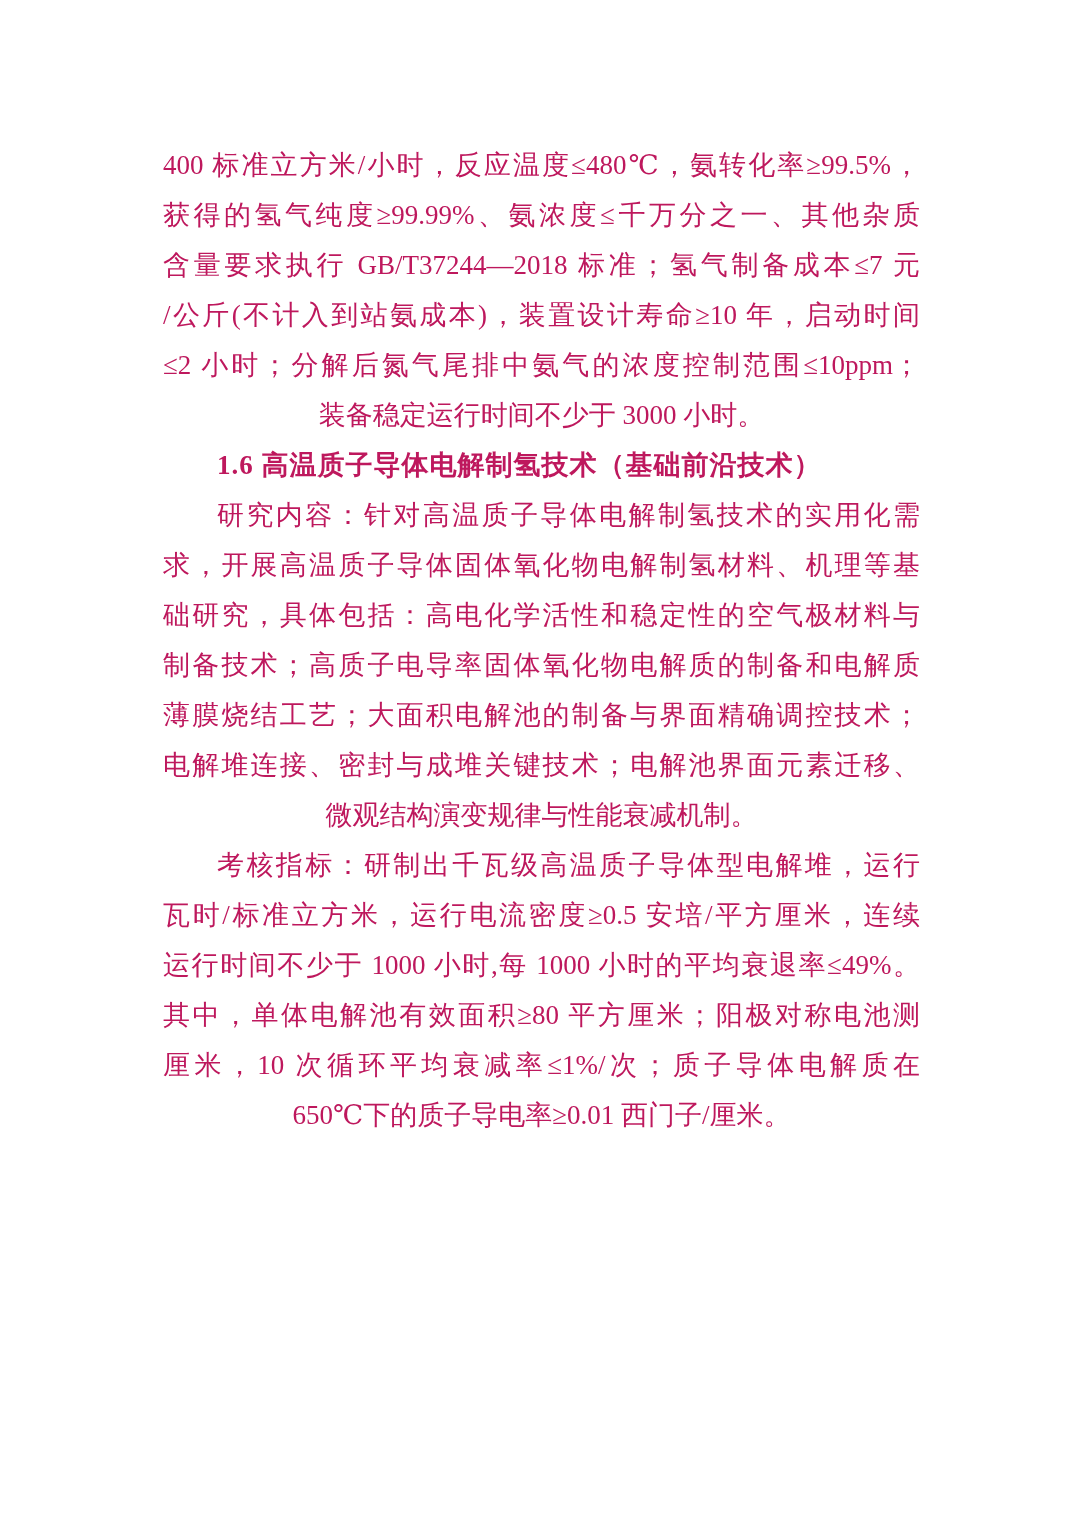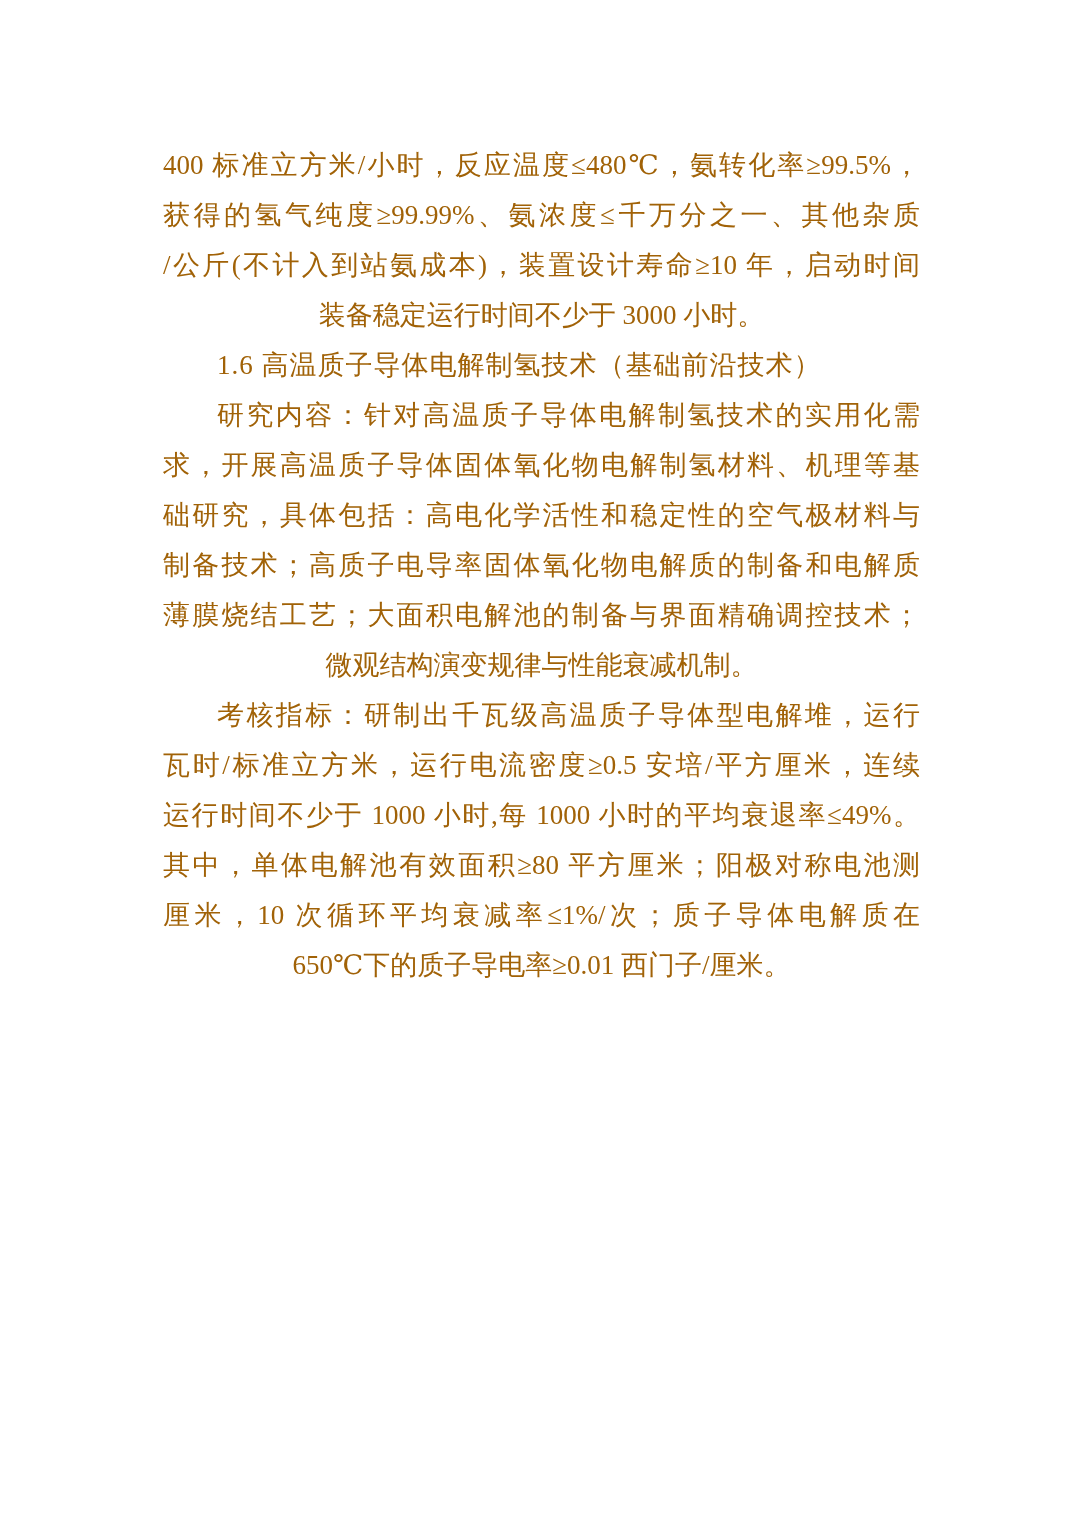"400 标准立方米/小时，反应温度≤480℃，氨转化率≥99.5%，" .page { color: #a16207 -> #be185d }
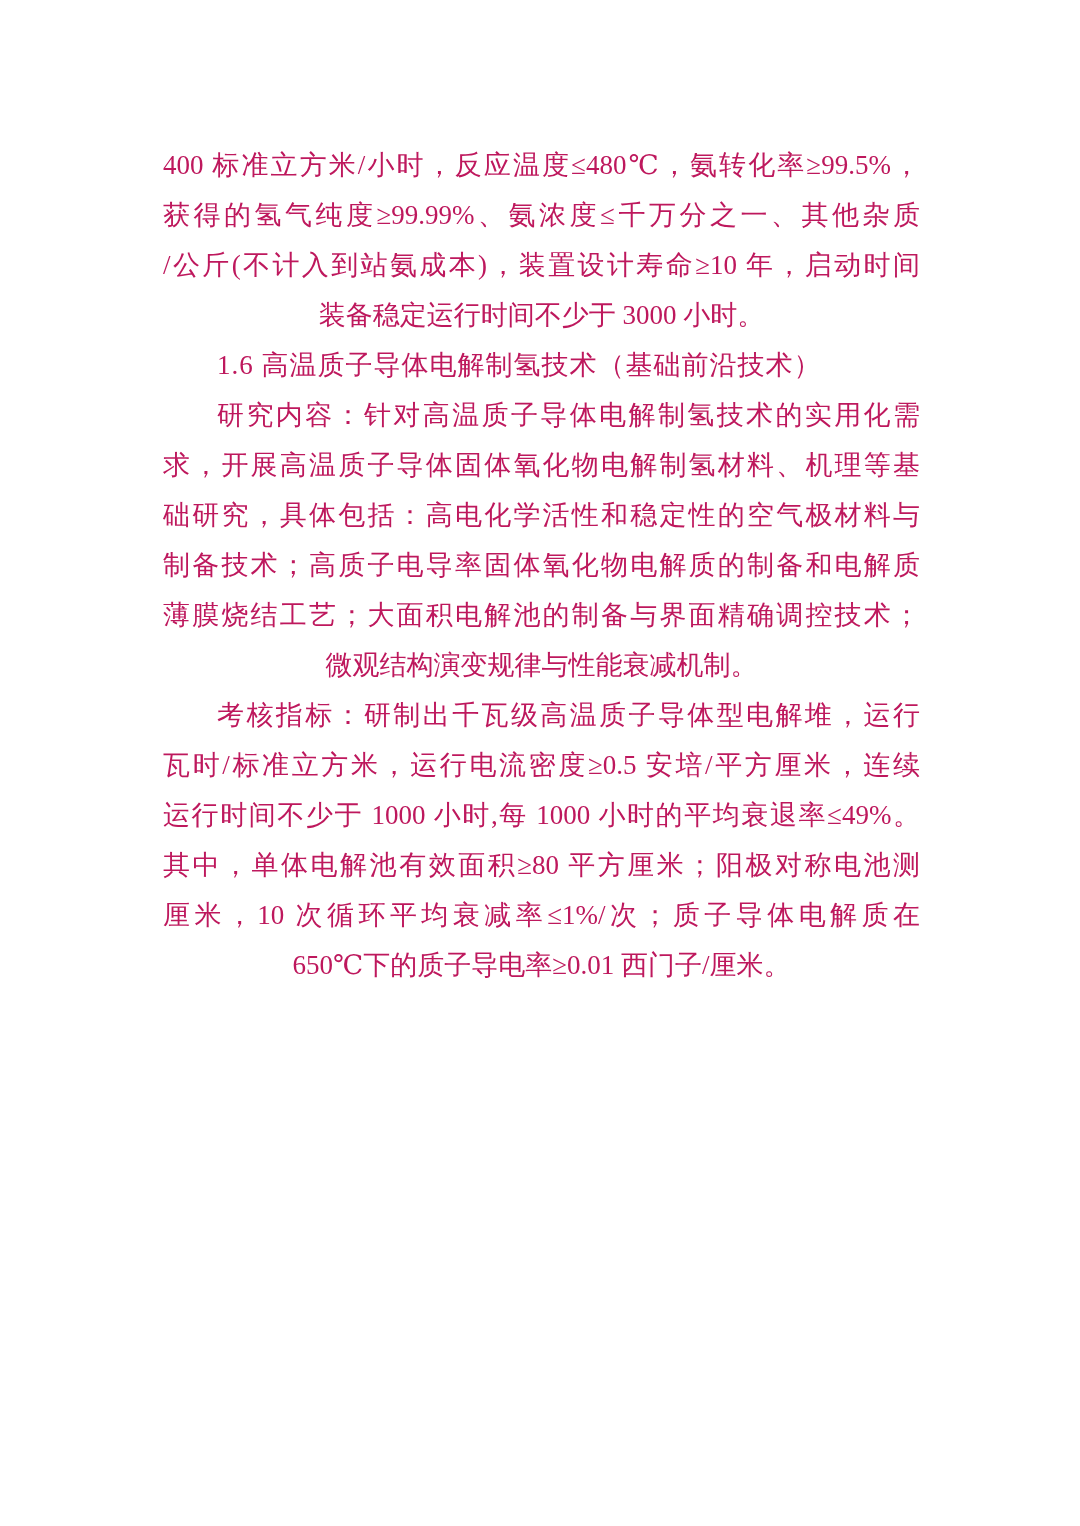"含量要求执行 GB/T37244—2018 标准；氢气制备成本≤7 元" div.line { html: none -> <div>含量要求执行 GB/T37244—2018 标准；氢气制备成本≤7 元</div> }
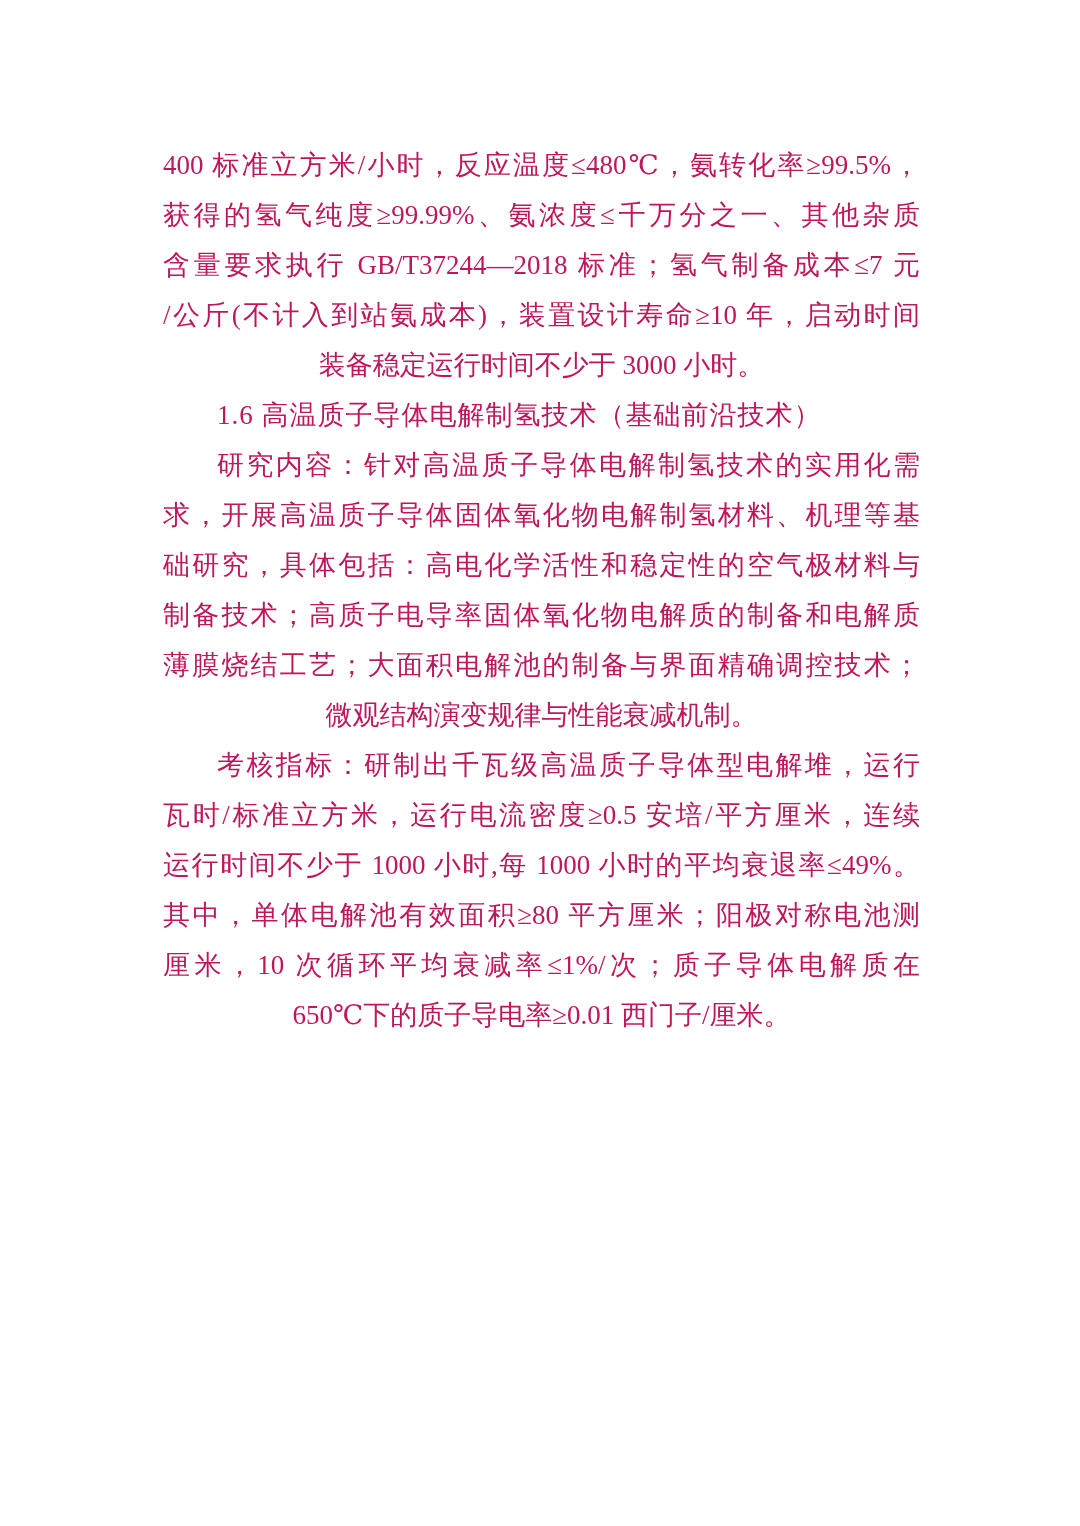"≤2 小时；分解后氮气尾排中氨气的浓度控制范围≤10ppm；" div.line { html: none -> <div>≤2 小时；分解后氮气尾排中氨气的浓度控制范围≤10ppm；</div> }
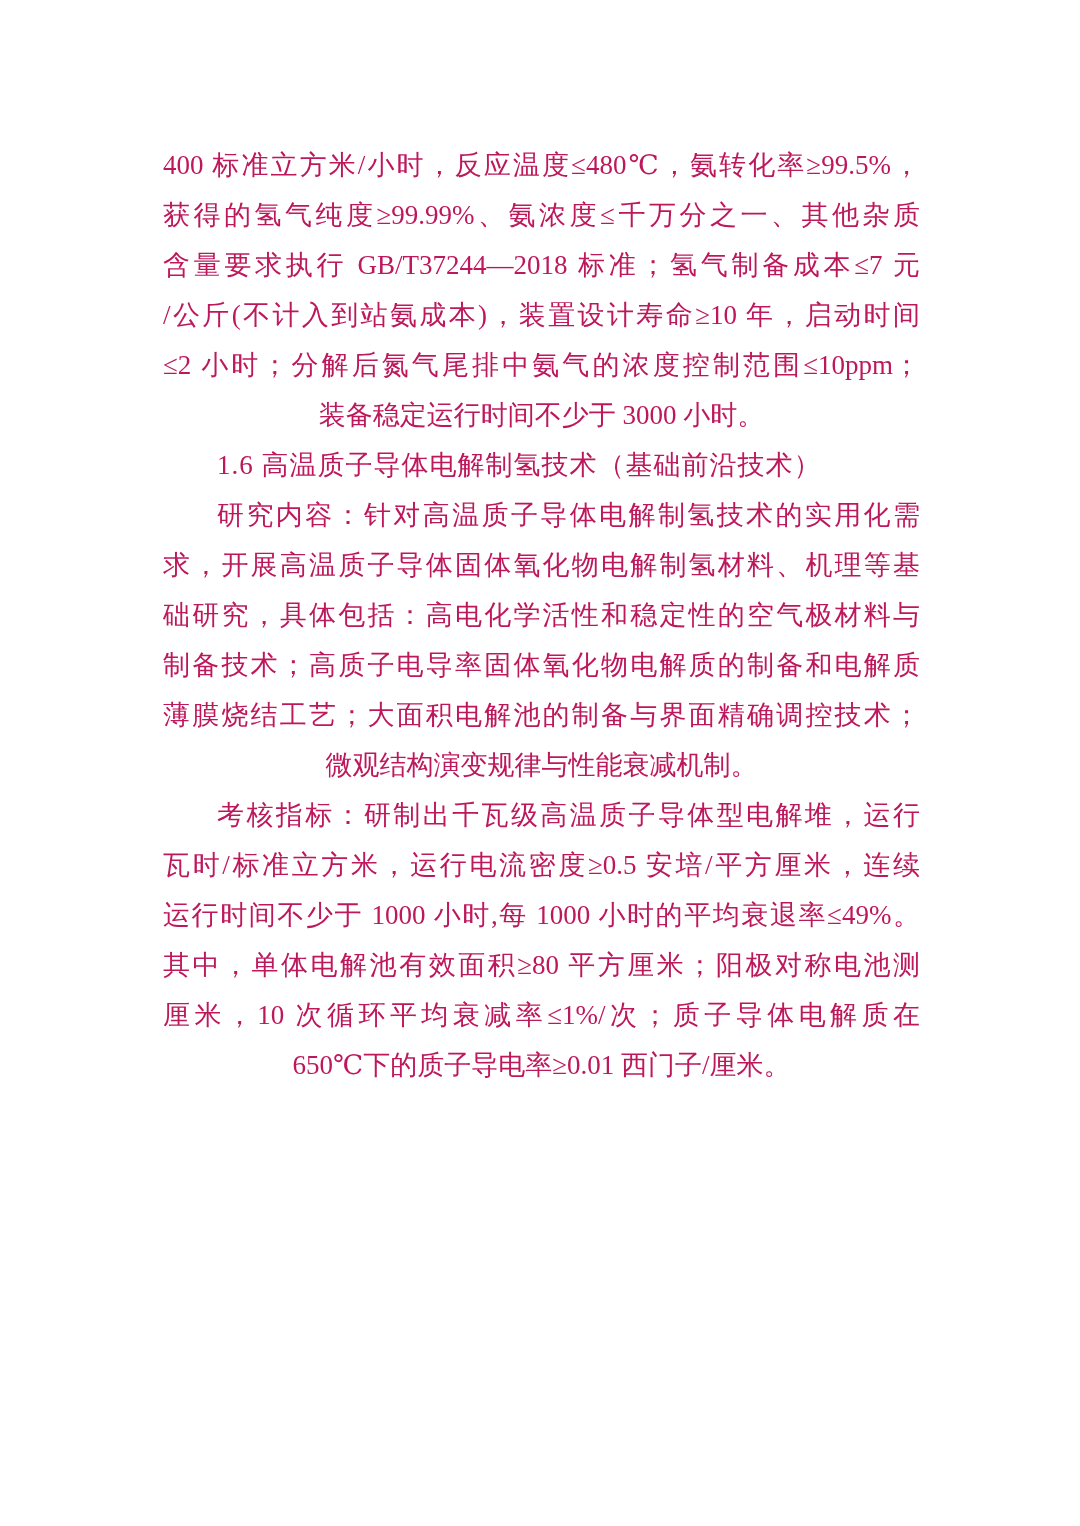"1.6 高温质子导体电解制氢技术（基础前沿技术）" .heading { font-weight: normal -> bold }
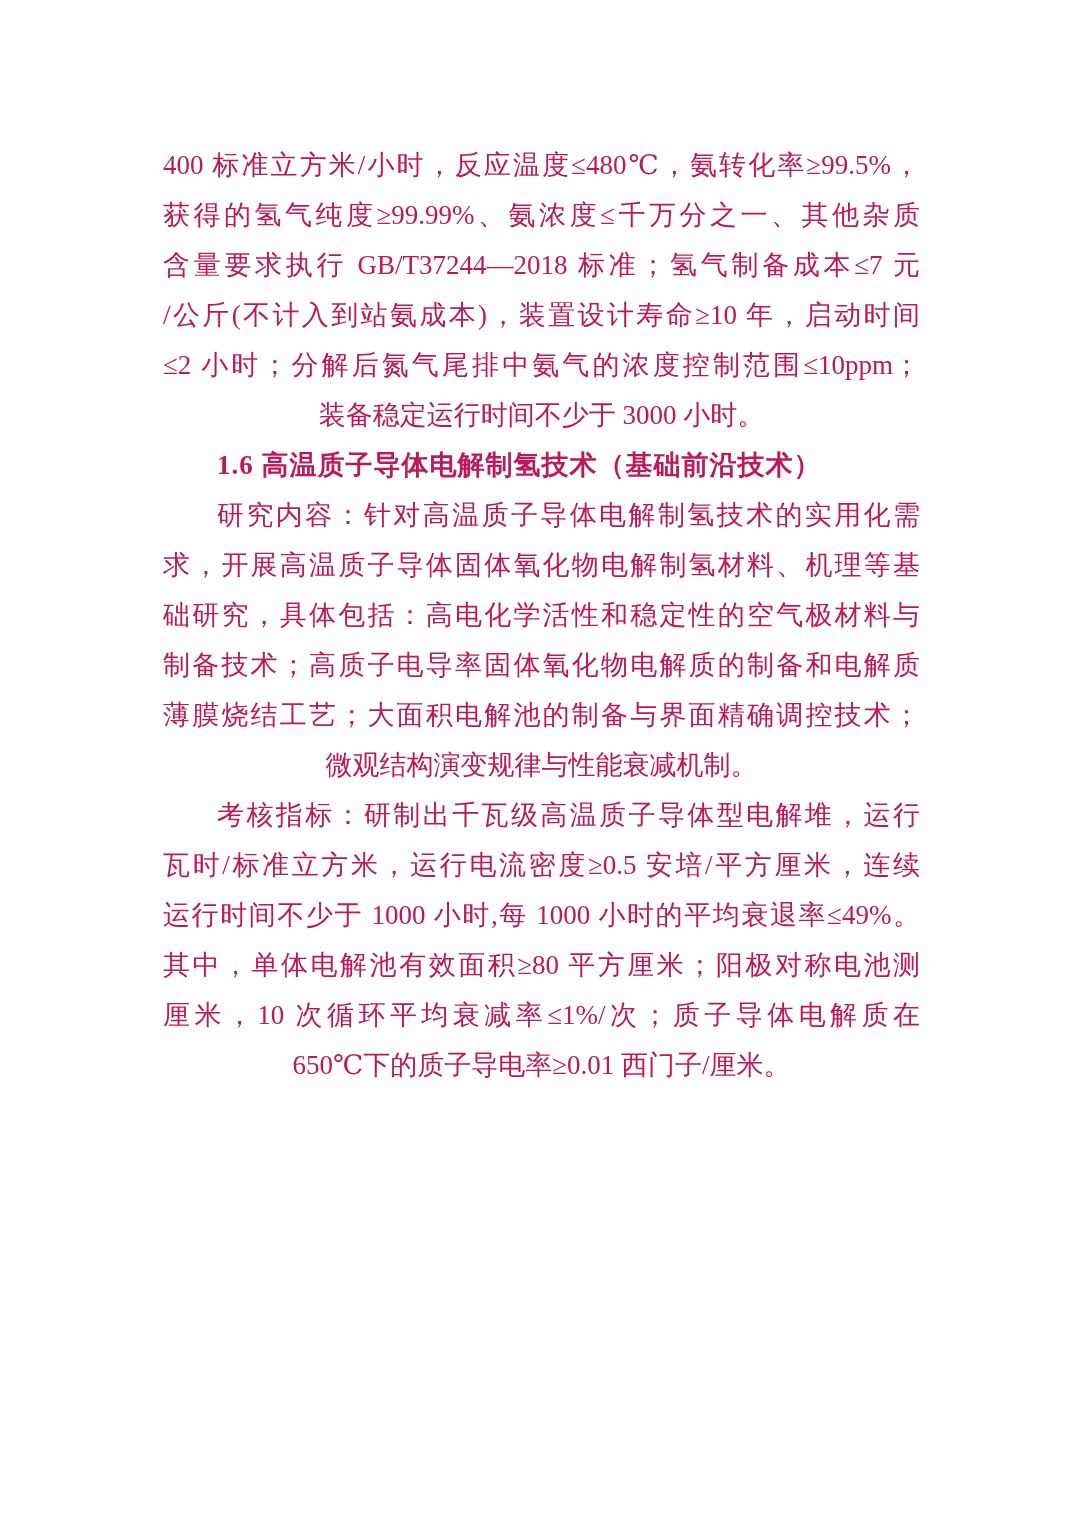"电解堆连接、密封与成堆关键技术；电解池界面元素迁移、" div.line { html: none -> <div>电解堆连接、密封与成堆关键技术；电解池界面元素迁移、</div> }
